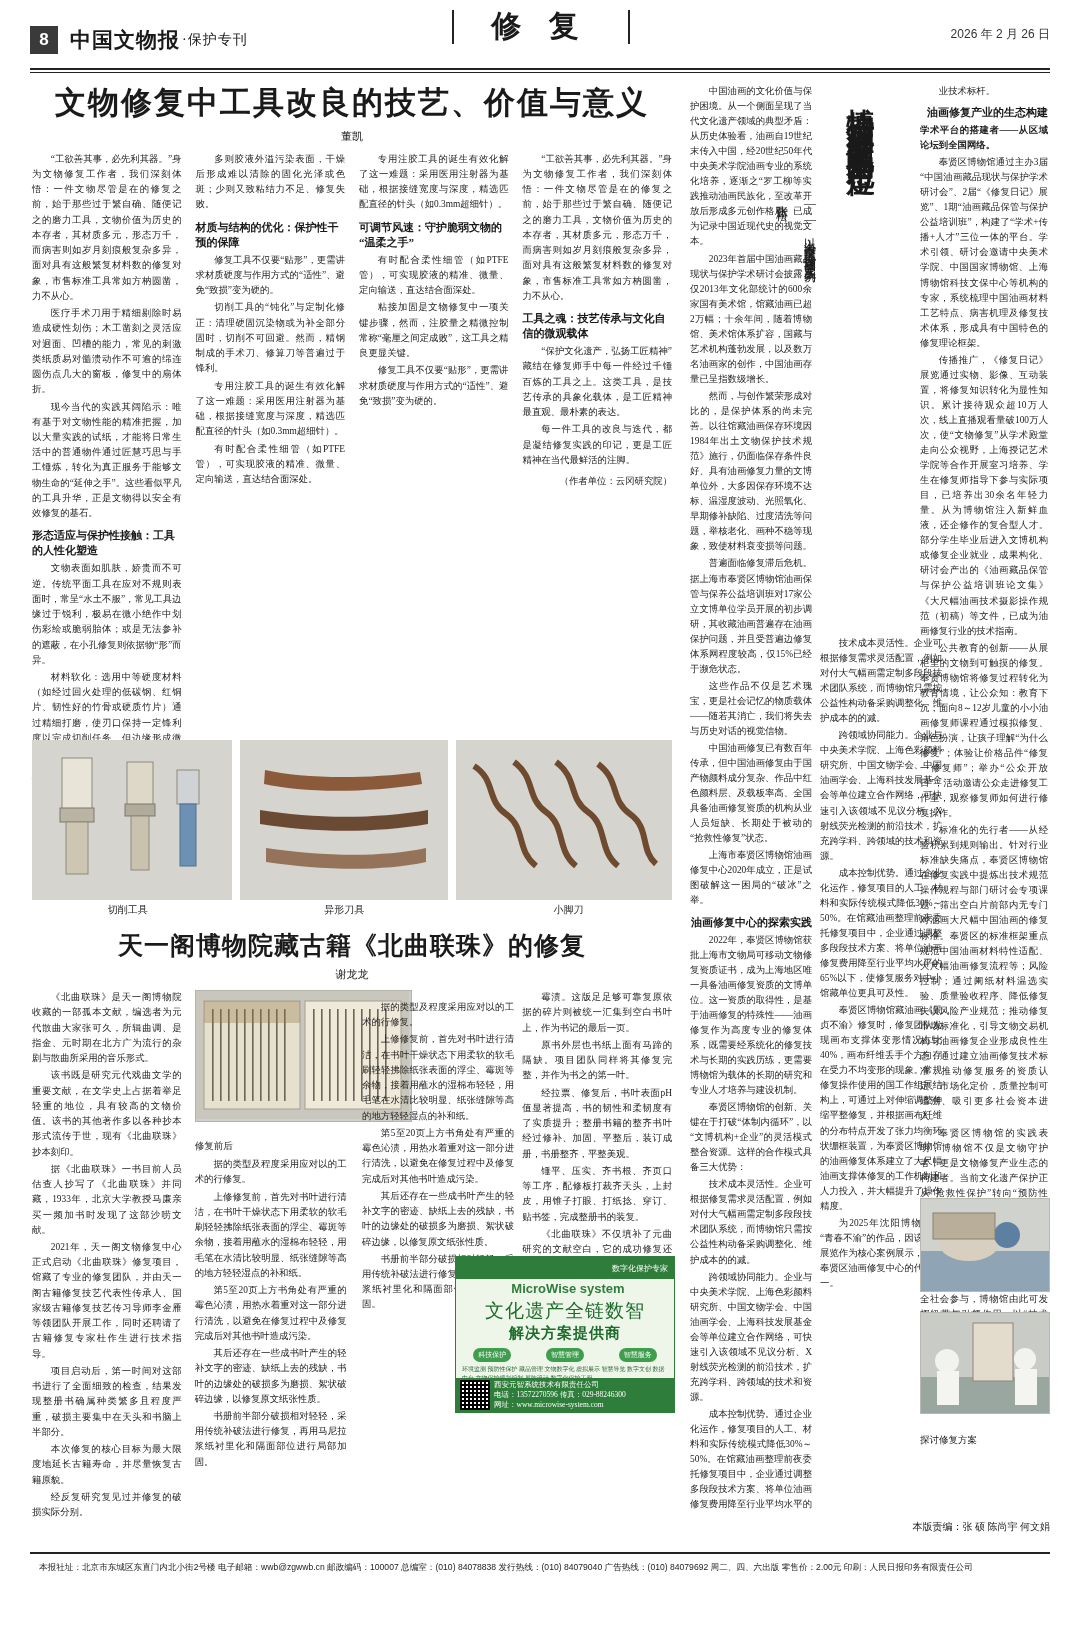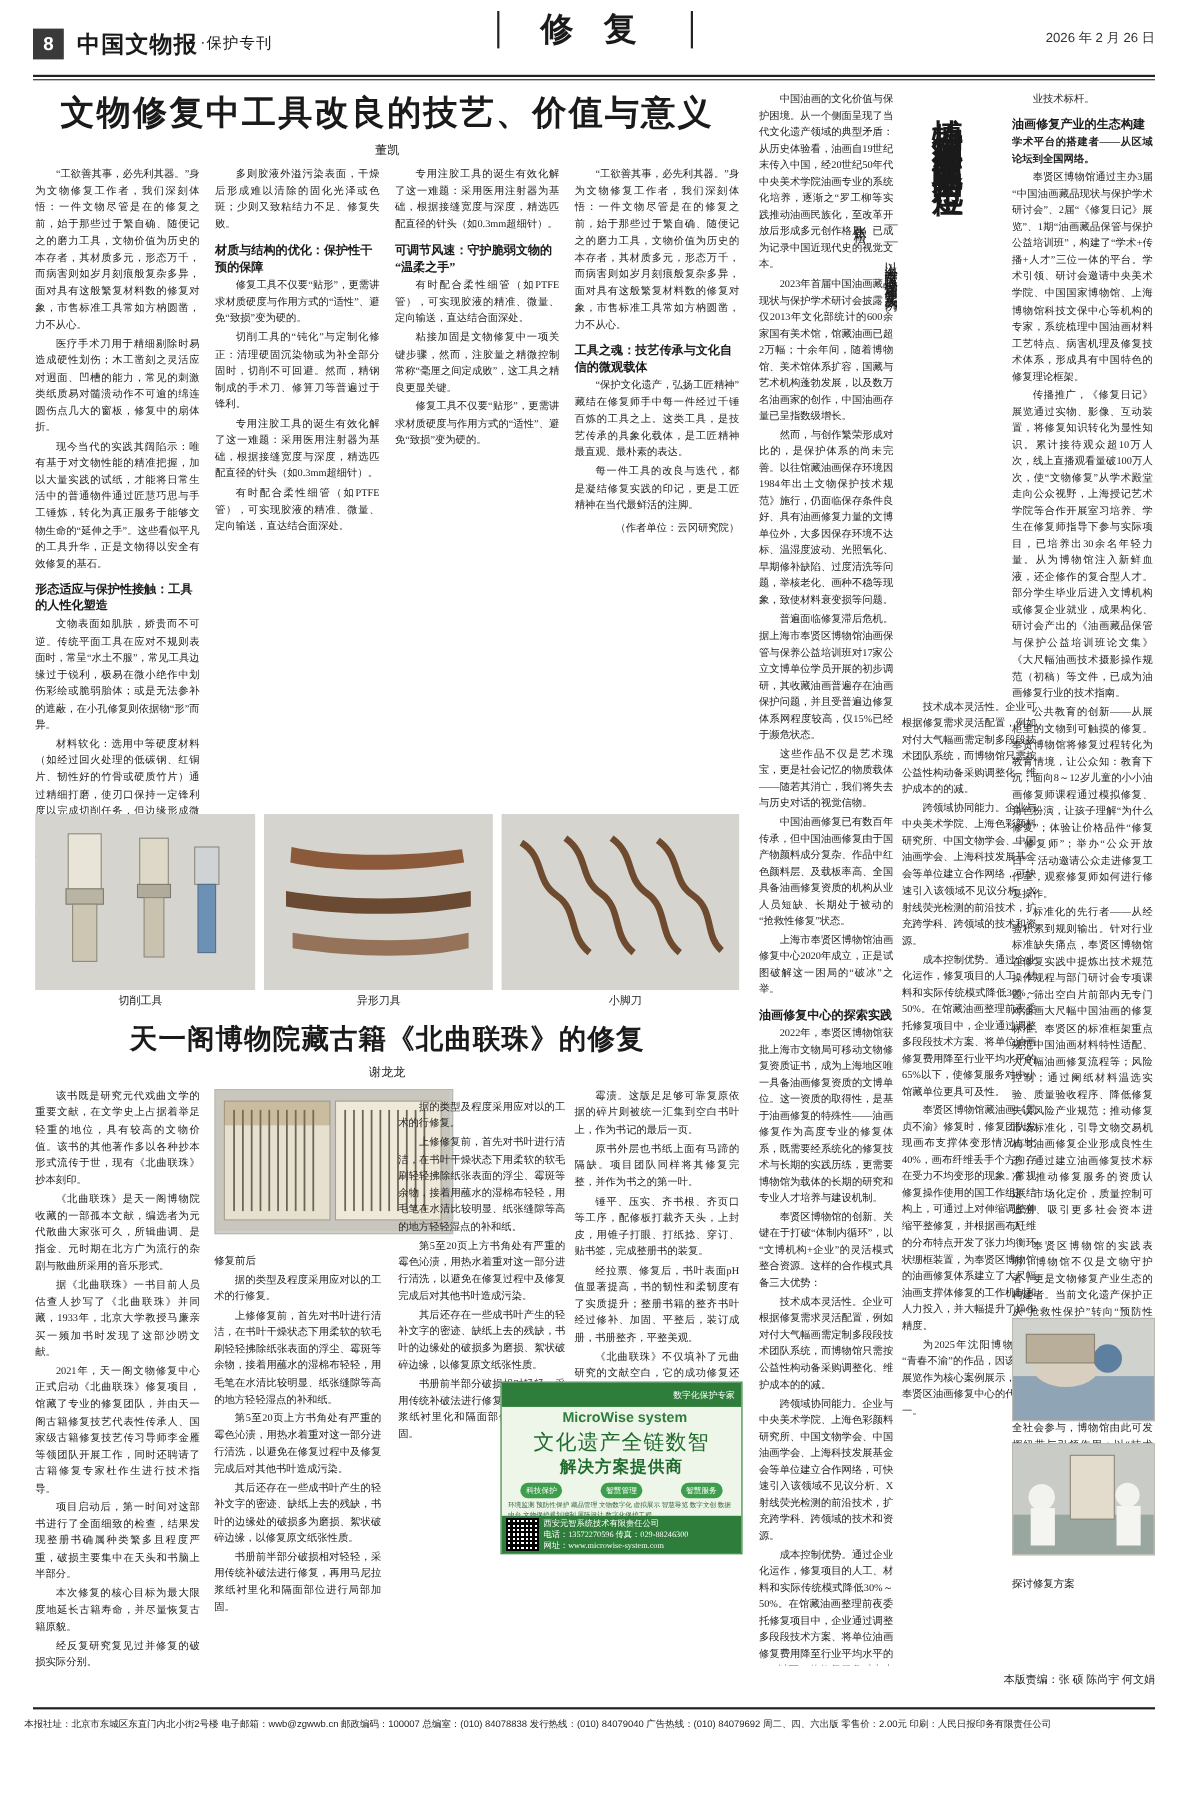"油画修复产业的生态构建" .r-head { text-align: none -> right }
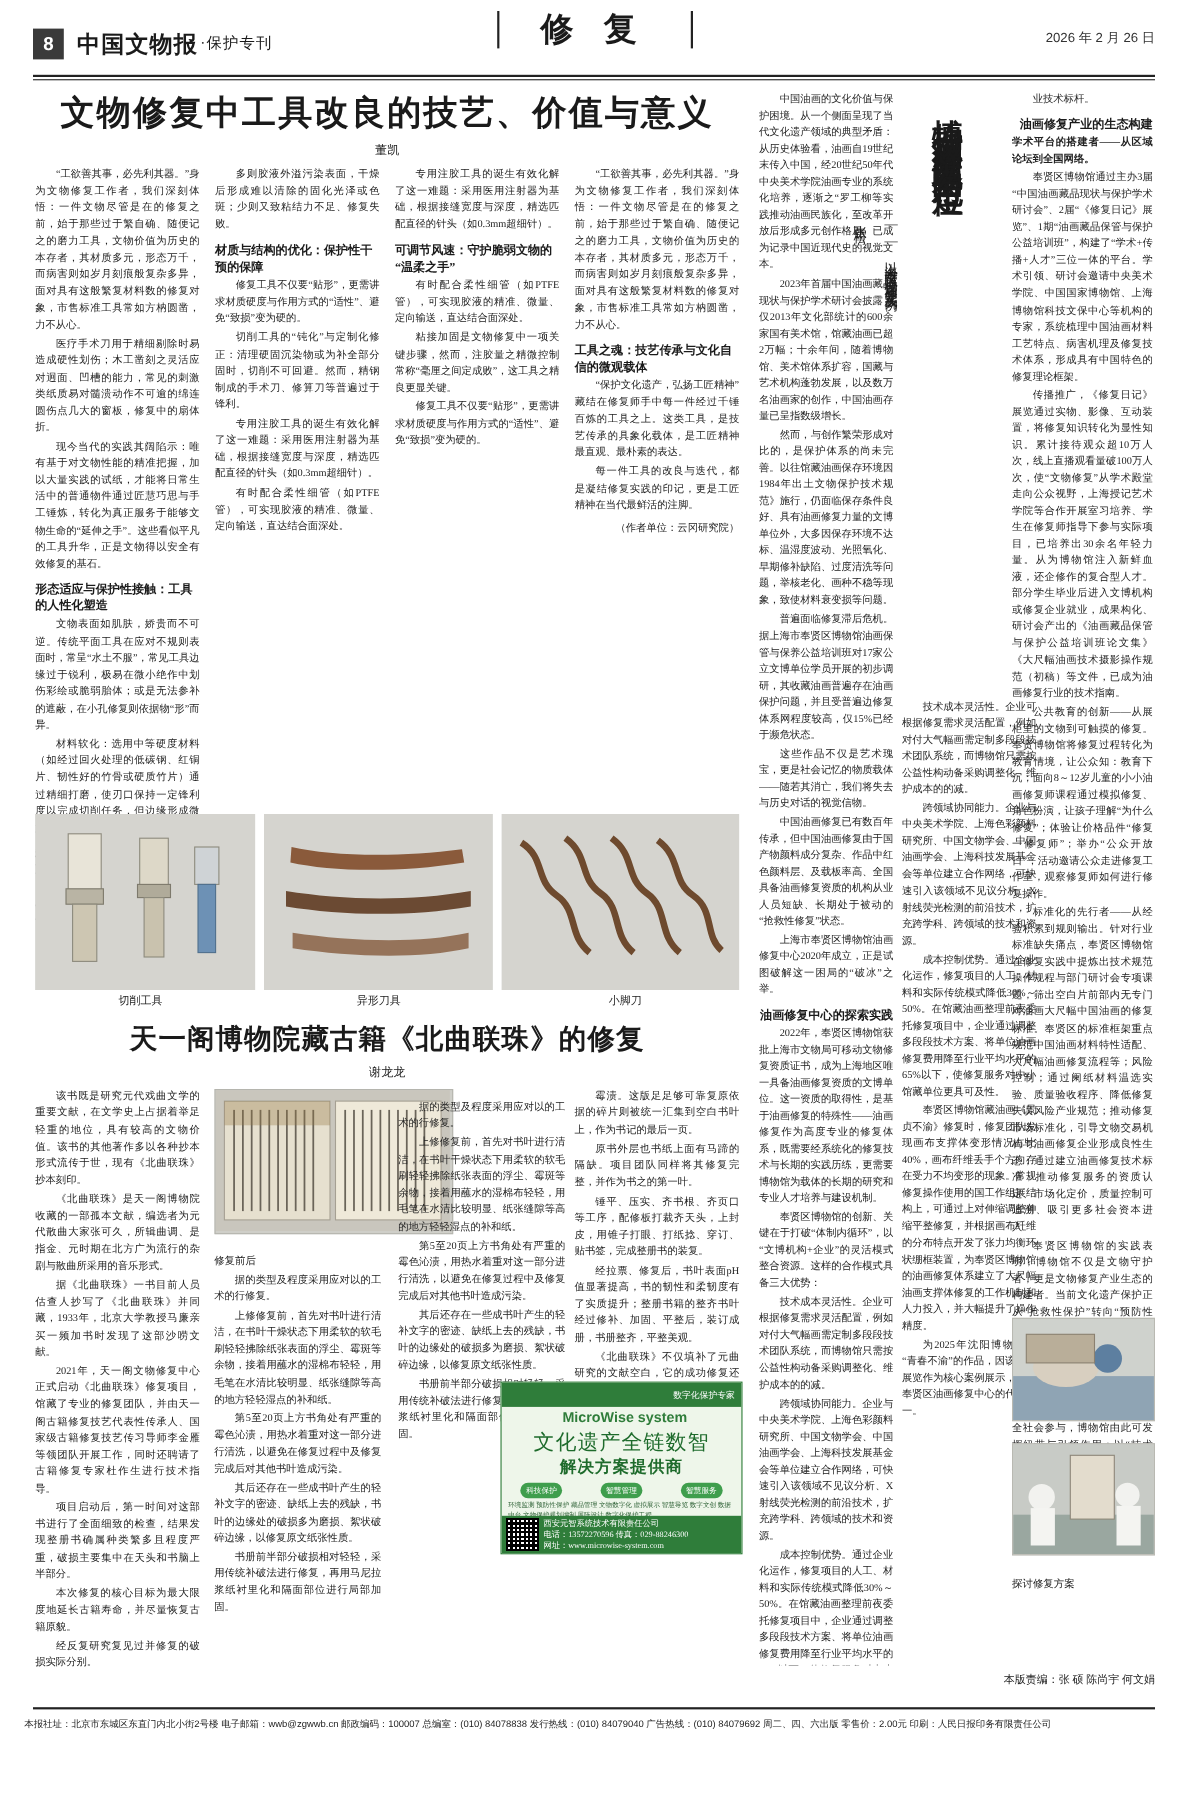"该书既是研究元代戏曲文学的重要文献，在文学史上占据着举足轻重的地位，具有较高的文" p.para { order: before "《北曲联珠》是天一阁博物院收藏的一部孤本文献，编选者为元代散曲大家张可久，所辑曲" -> after "《北曲联珠》是天一阁博物院收藏的一部孤本文献，编选者为元代散曲大家张可久，所辑曲" }
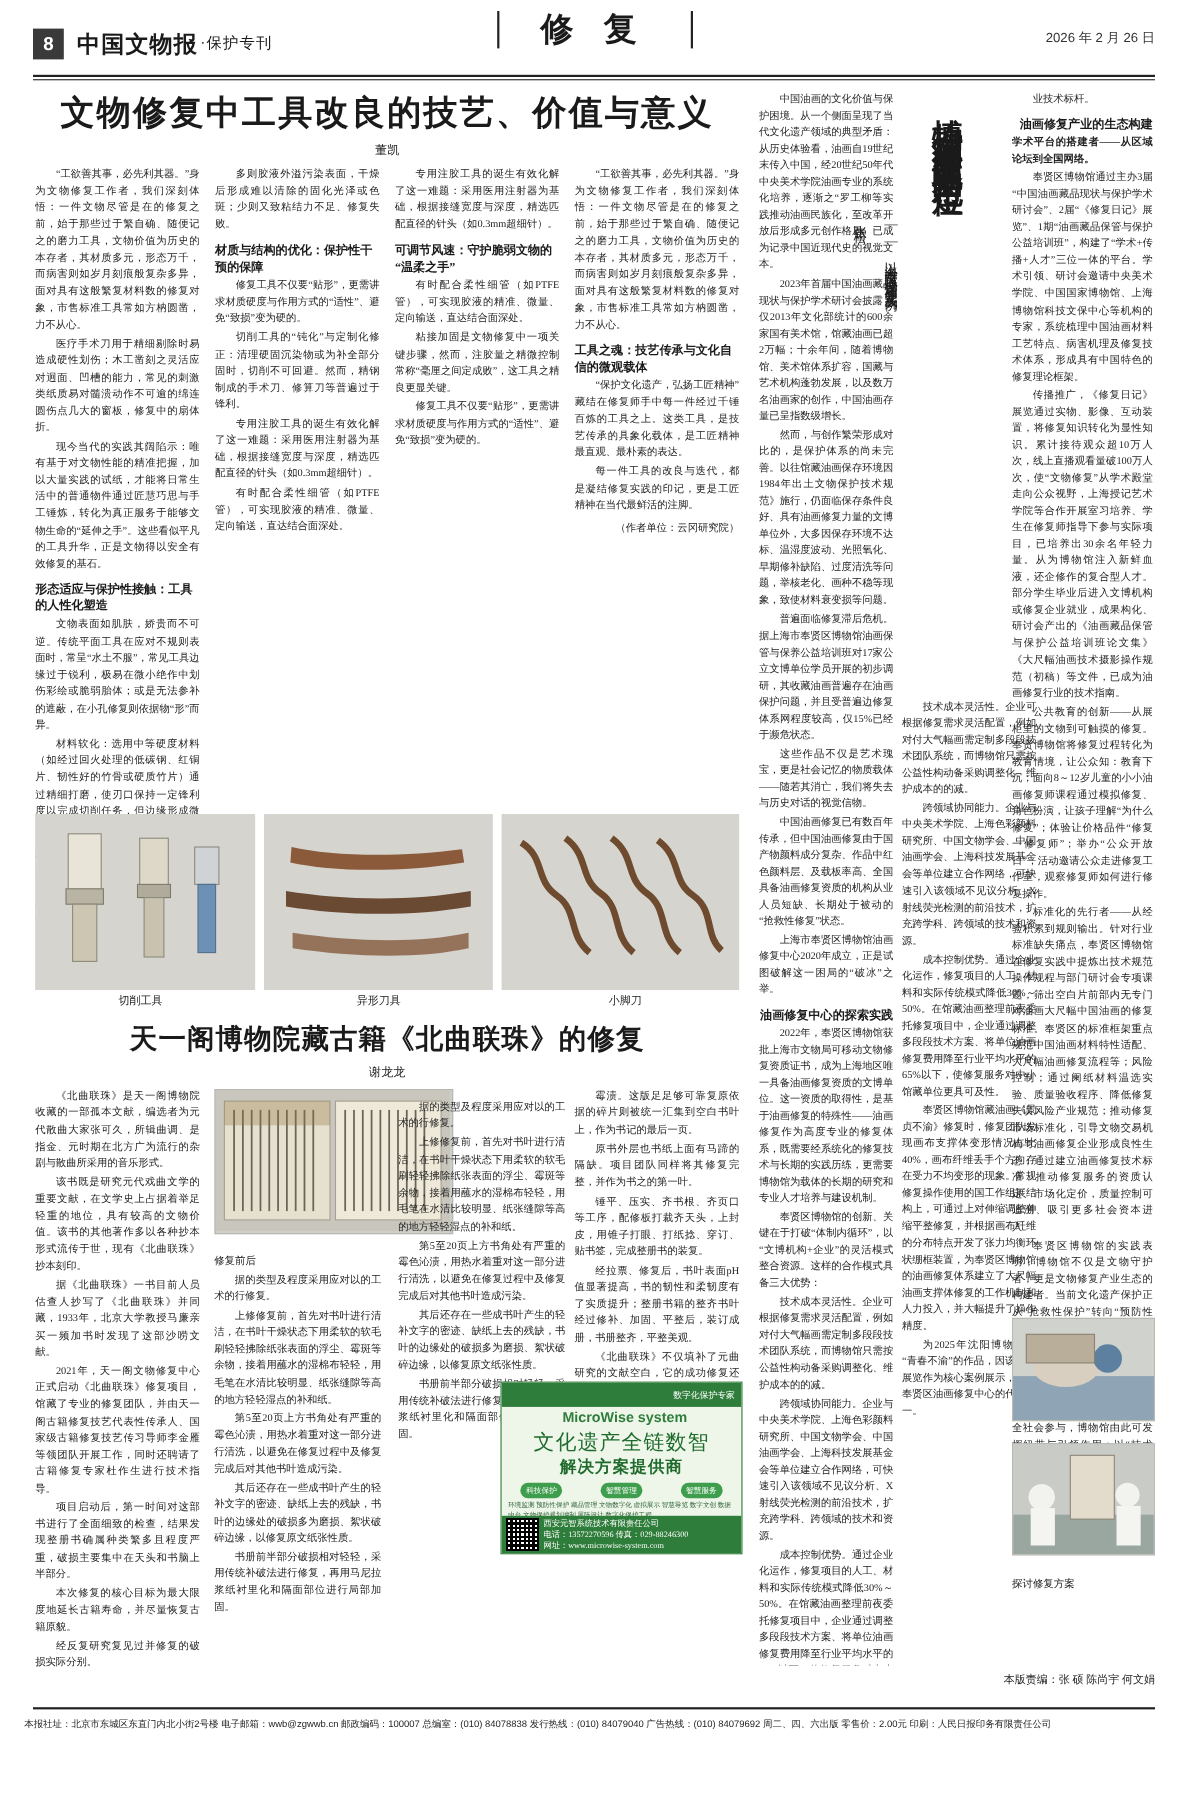"锤平、压实、齐书根、齐页口等工序，配修板打裁齐天头，上封皮，用锥子打眼、打纸捻、" p.para { order: before "经拉票、修复后，书叶表面pH值显著提高，书的韧性和柔韧度有了实质提升；整册书籍的" -> after "经拉票、修复后，书叶表面pH值显著提高，书的韧性和柔韧度有了实质提升；整册书籍的" }
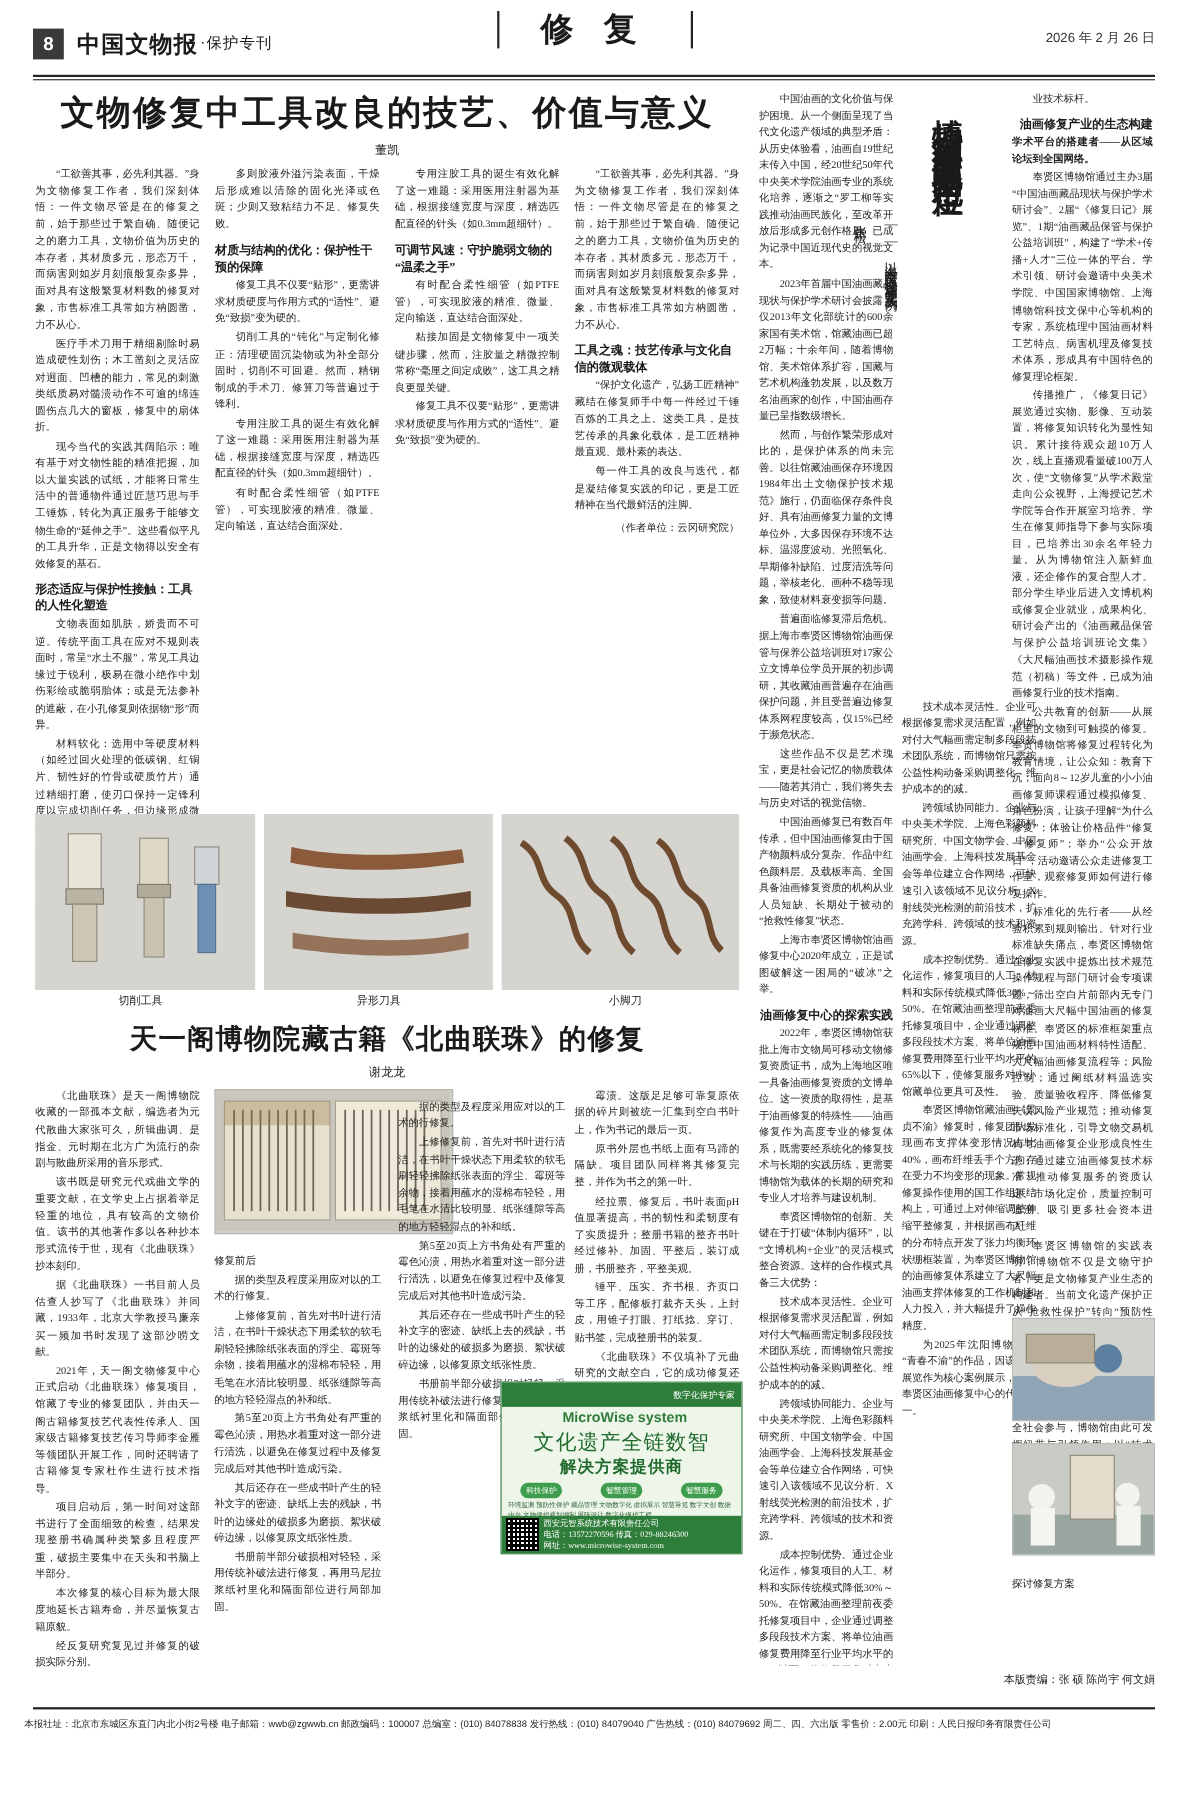"本报社址：北京市东城区东直门内北小街2号楼 电子邮箱：wwb@zgwwb.cn" .footer { left: 22px -> 39px }
